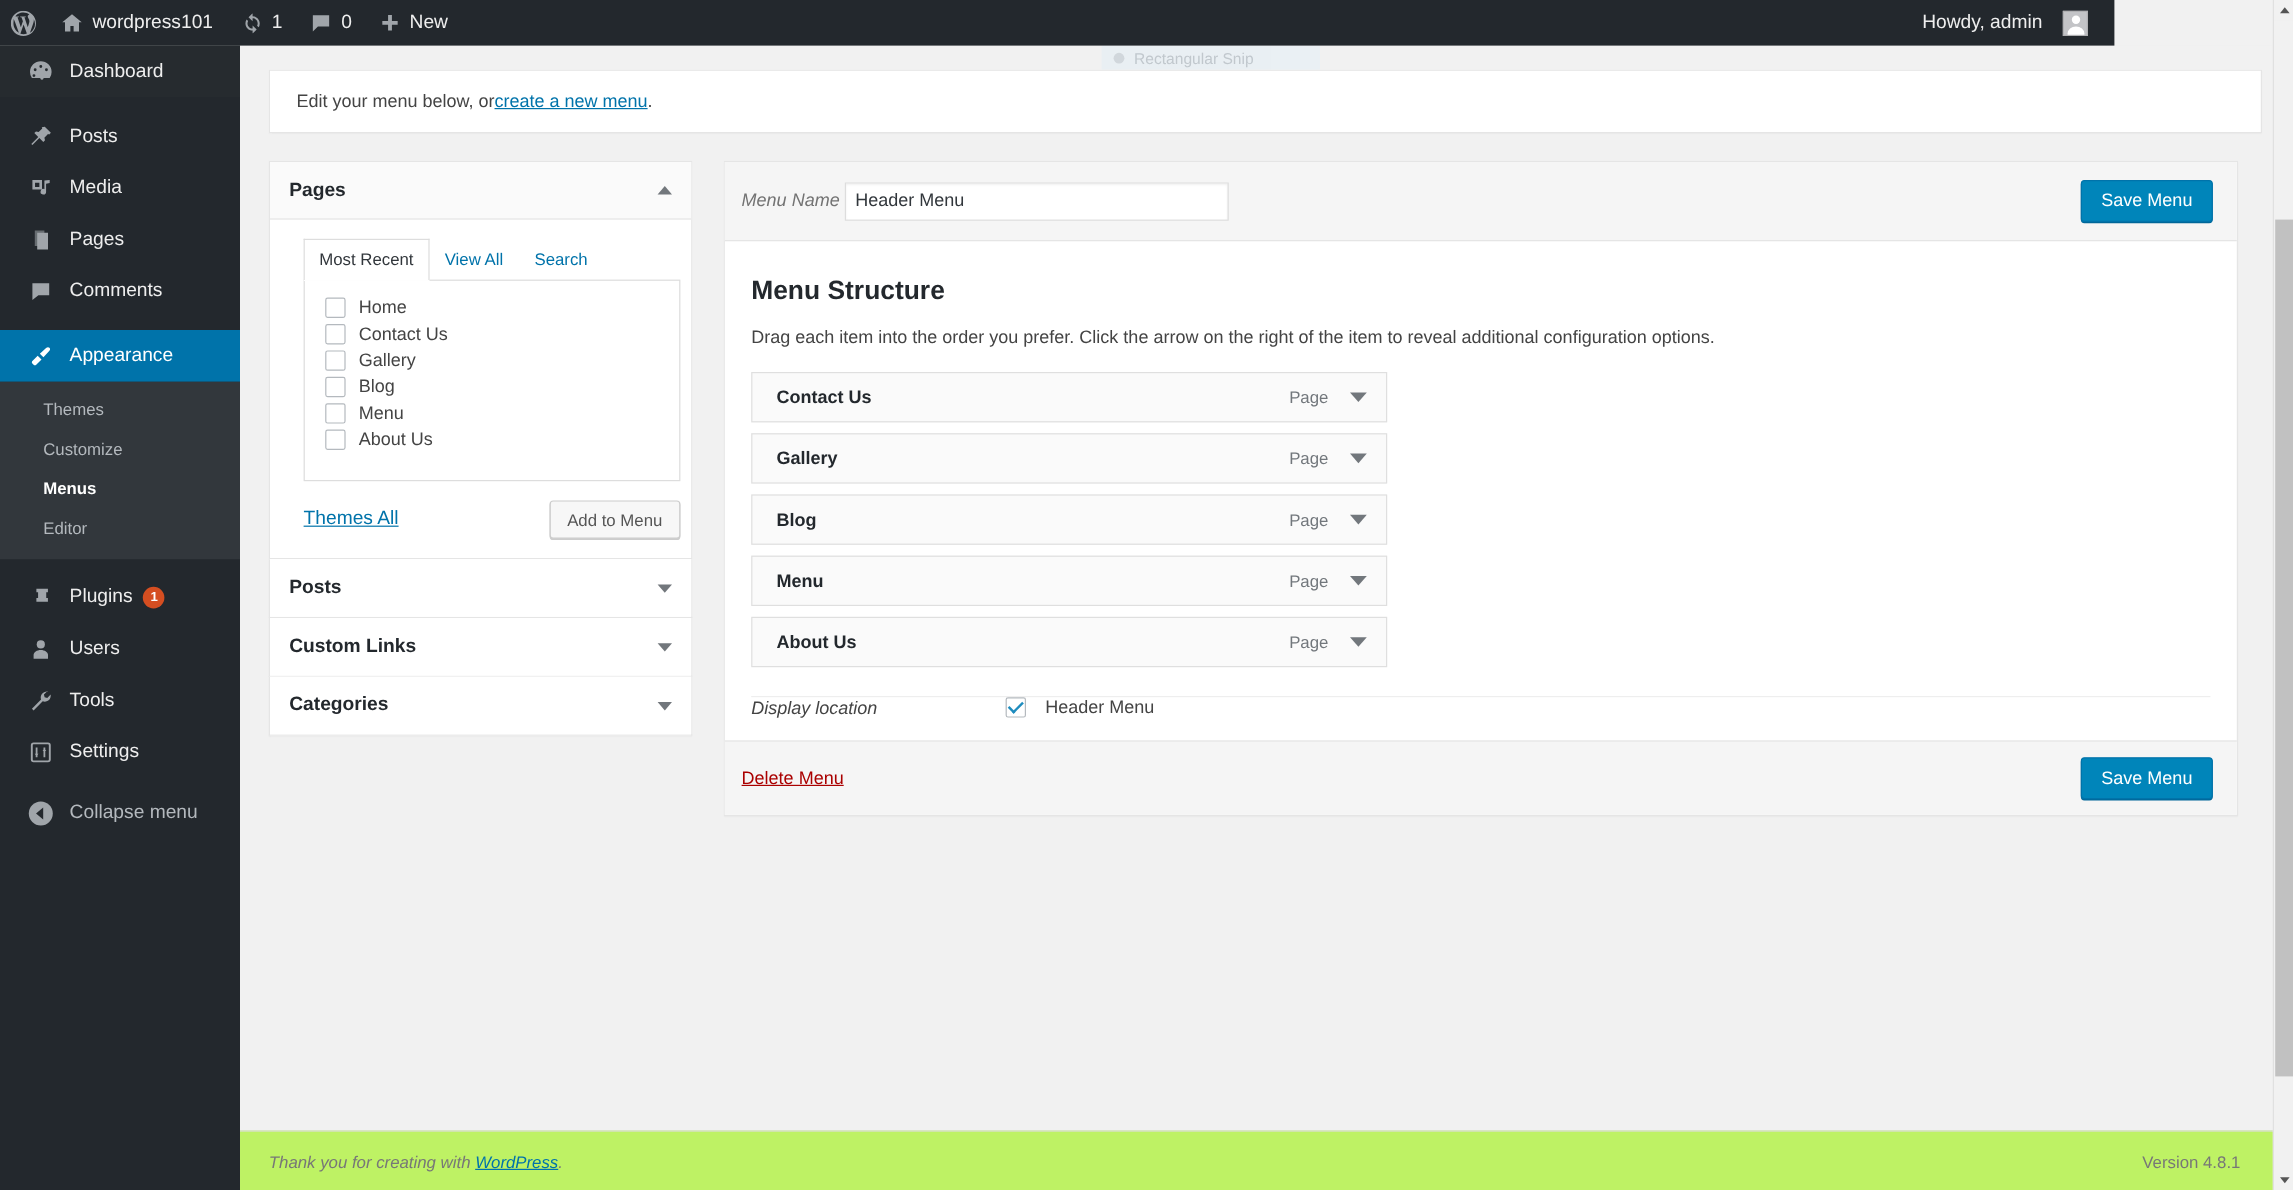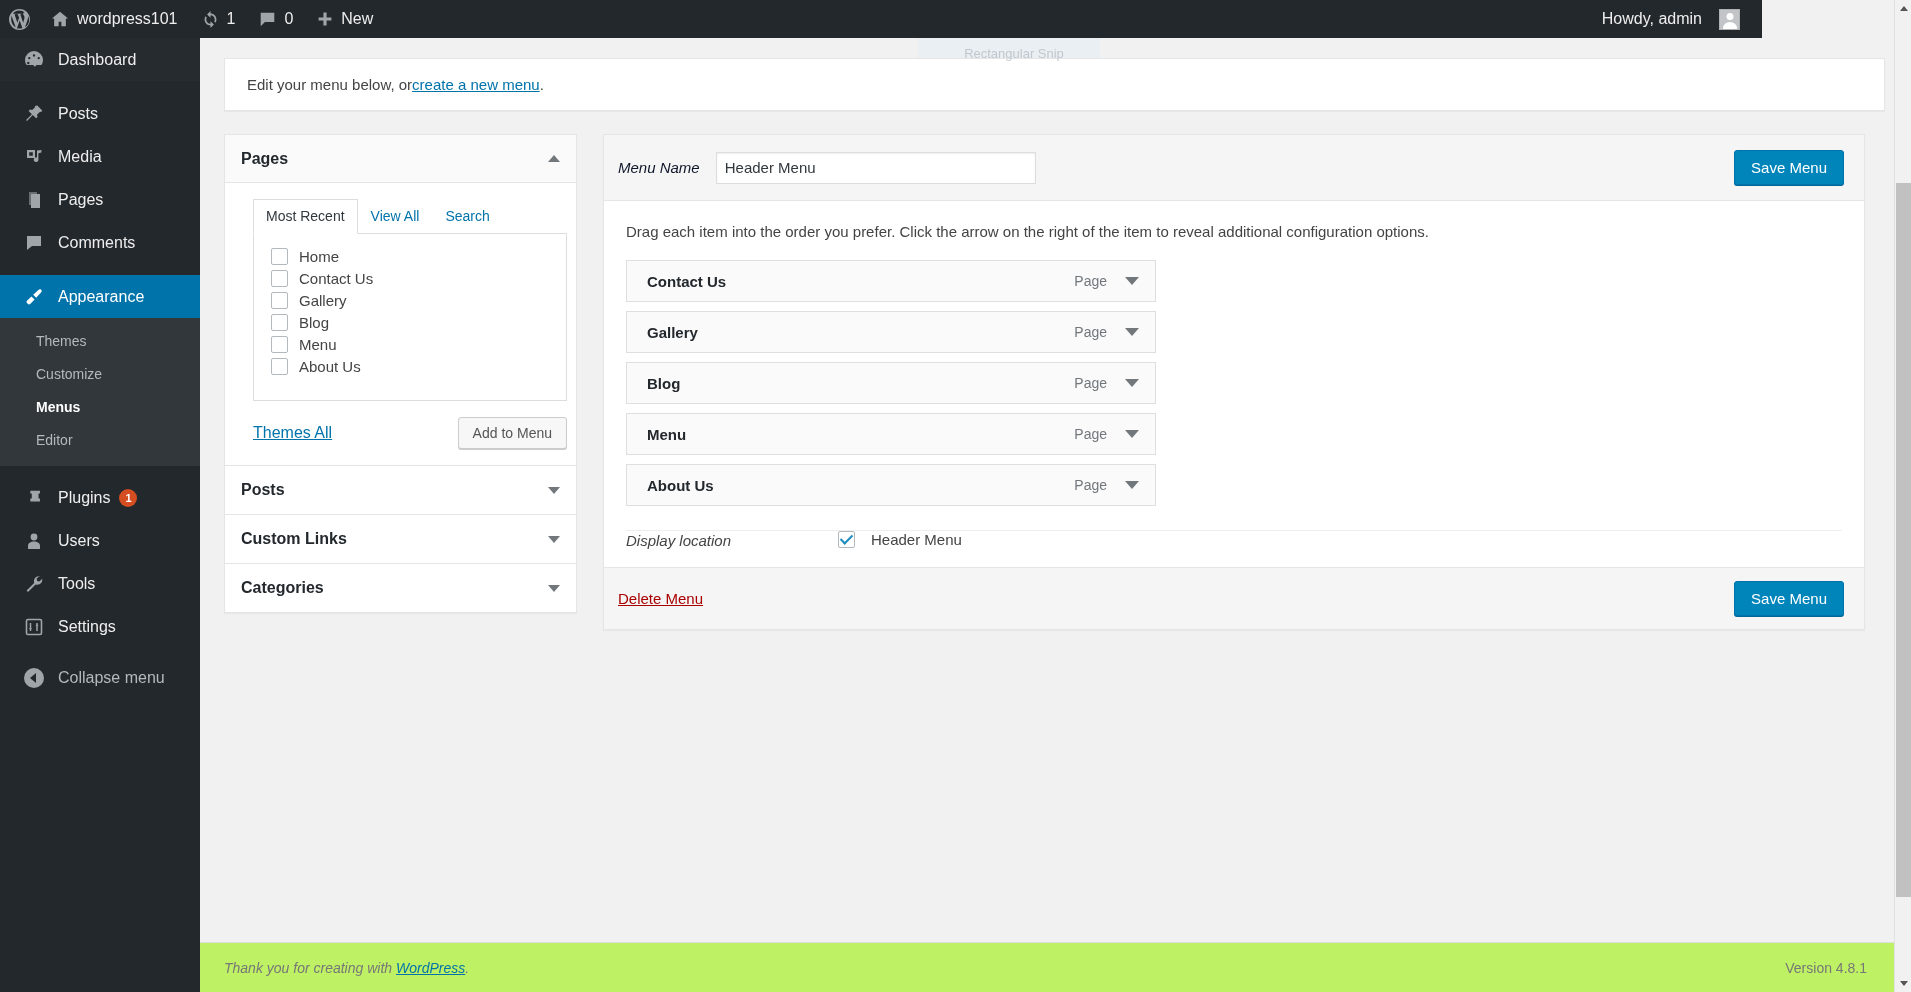"Rectangular Snip" #snip-ghost { flex-direction: column -> none }
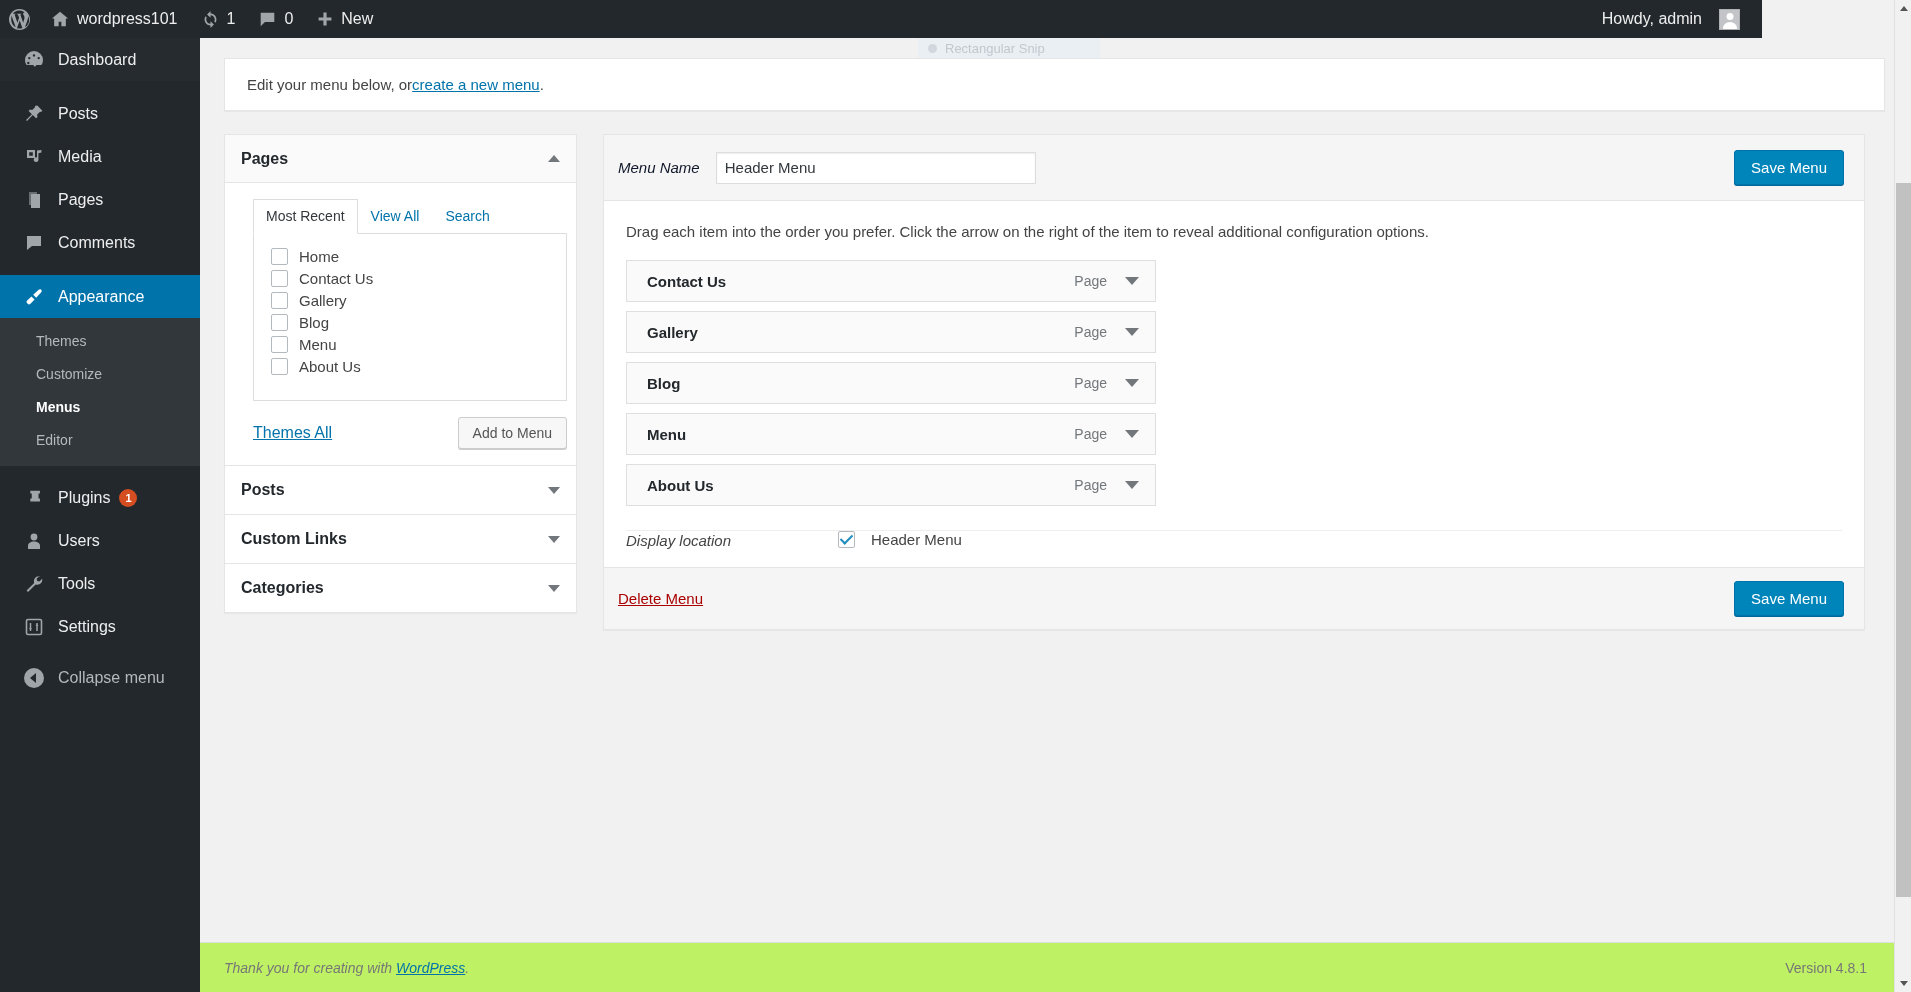"Menu Name" .menu-name-label { color: #0f172a -> #737373; margin-right: 16px -> 4px }
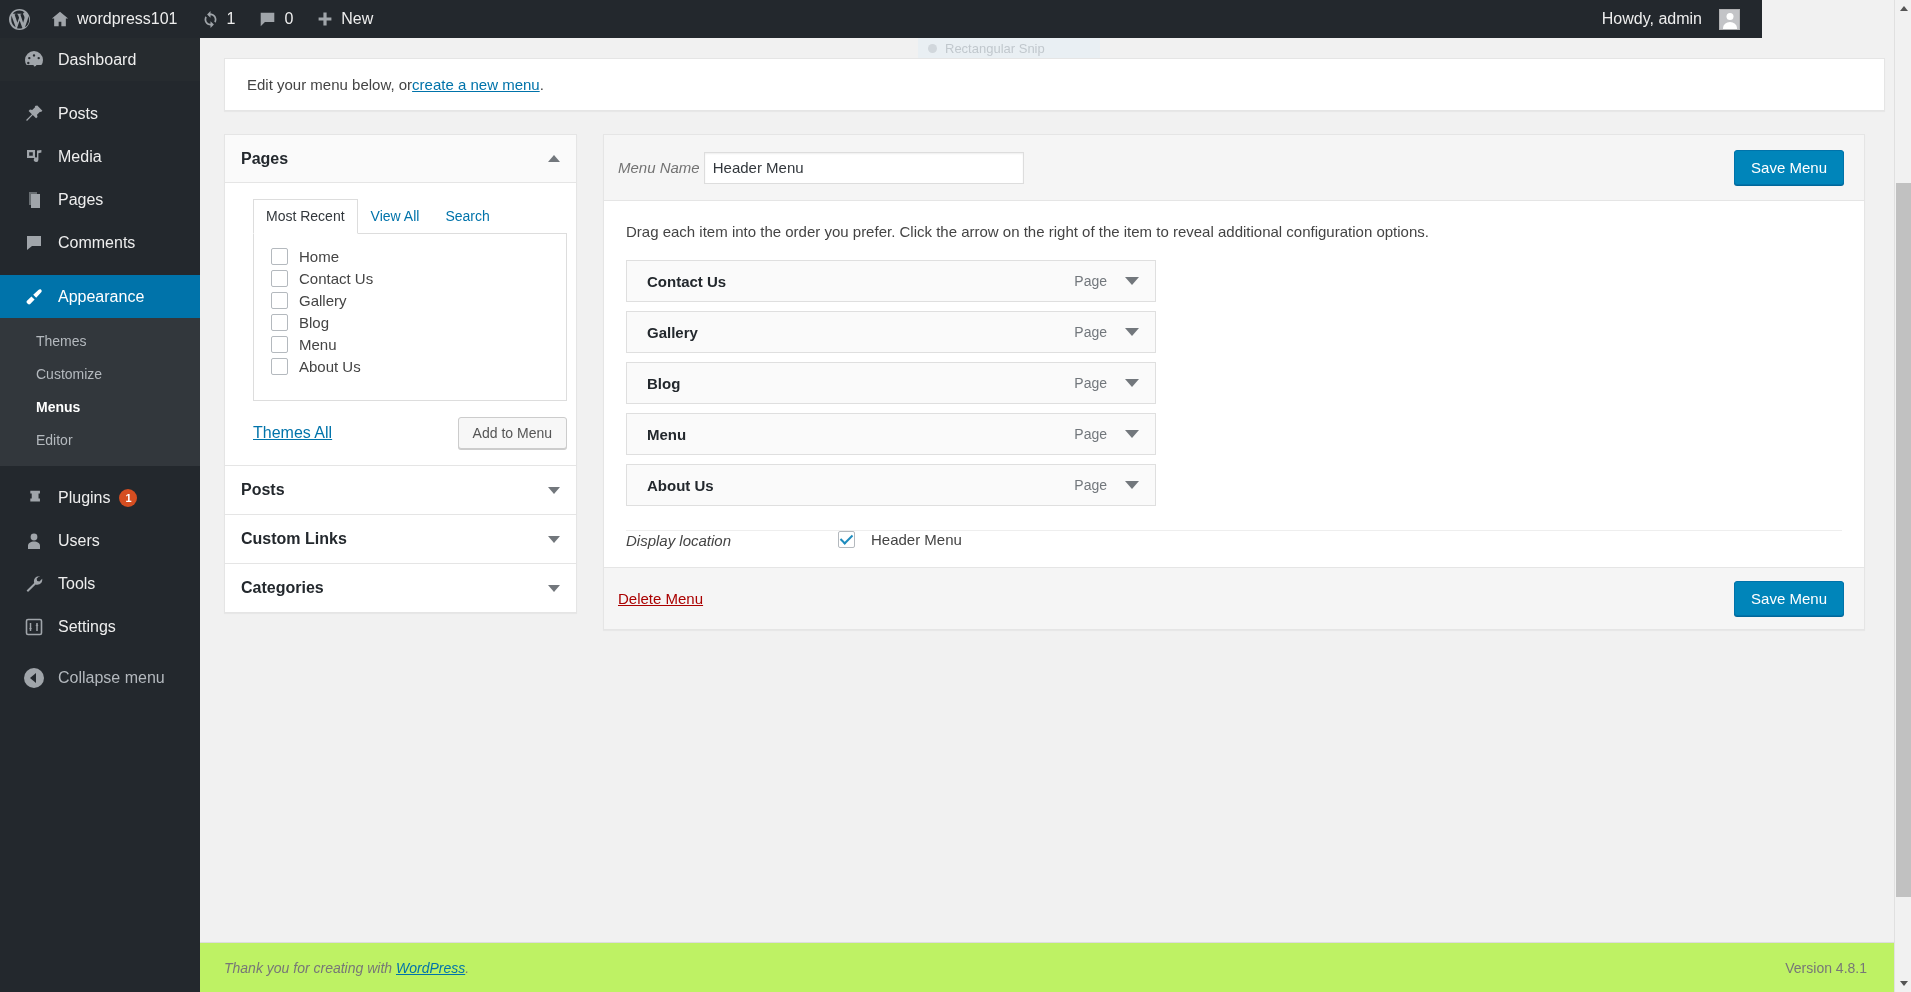"Menu Structure" h3.section-title { html: none -> <h3>Menu Structure</h3> }
